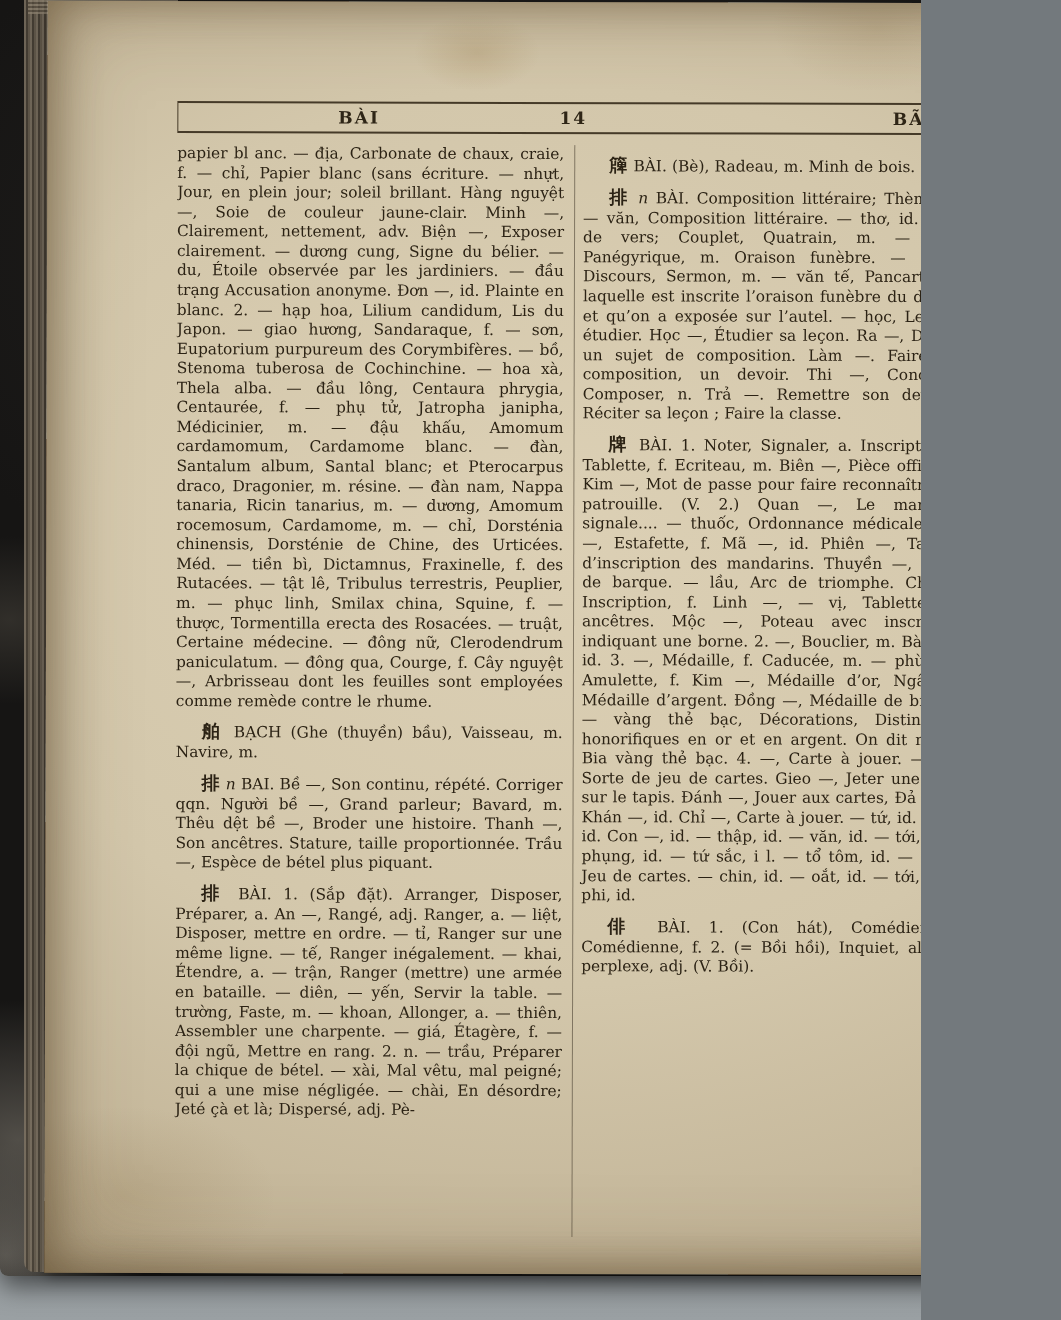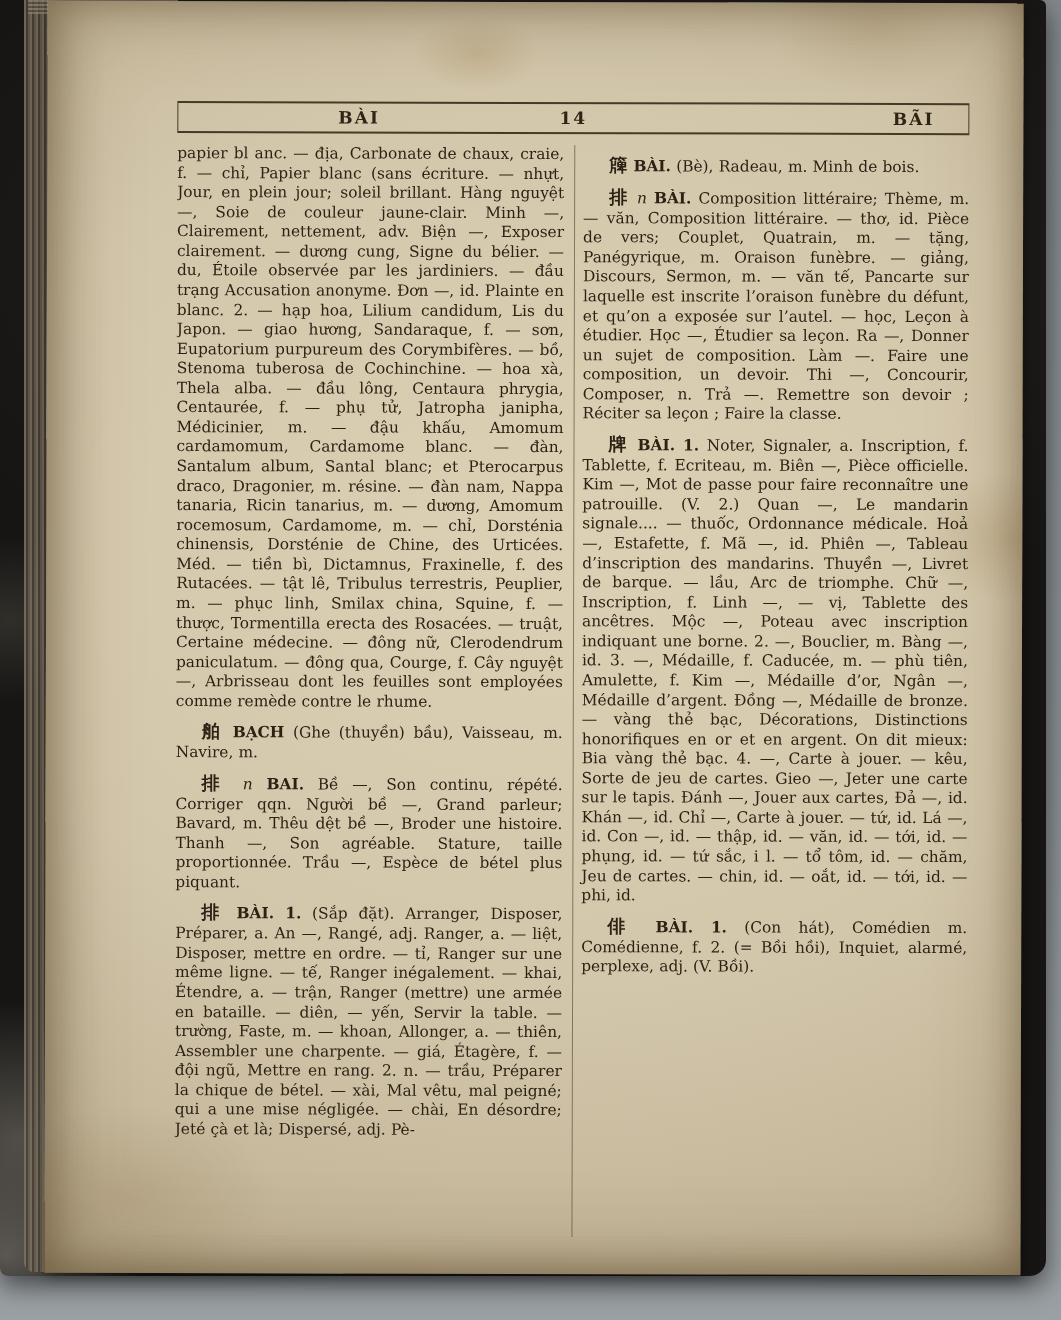"BÀI" .scene { width: 1061px -> 921px }
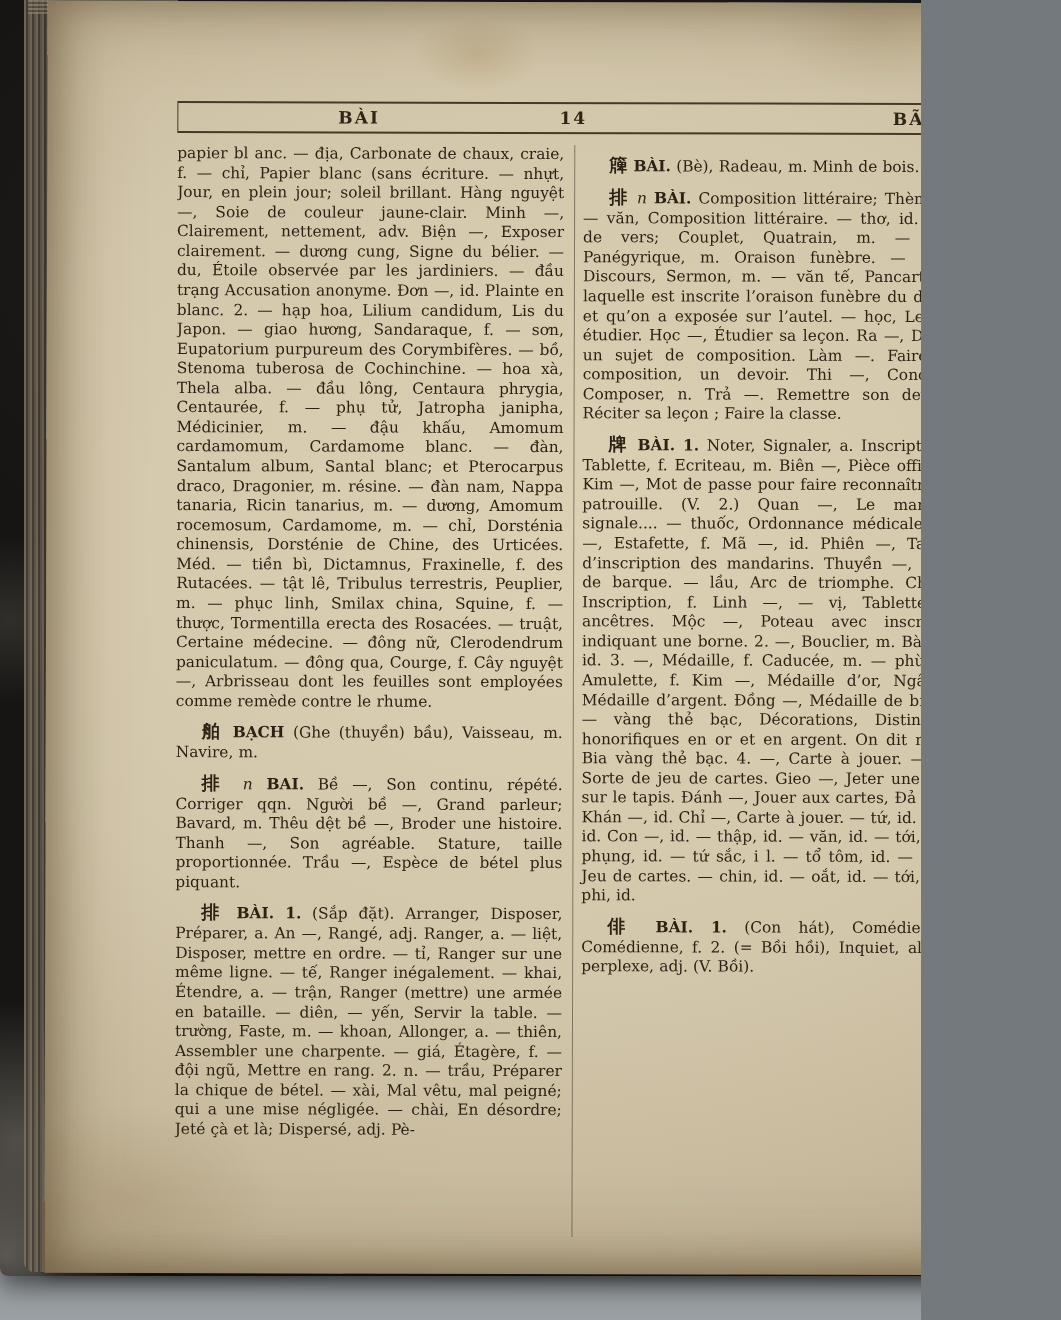"BÀI." .headword { font-weight: bold -> normal }
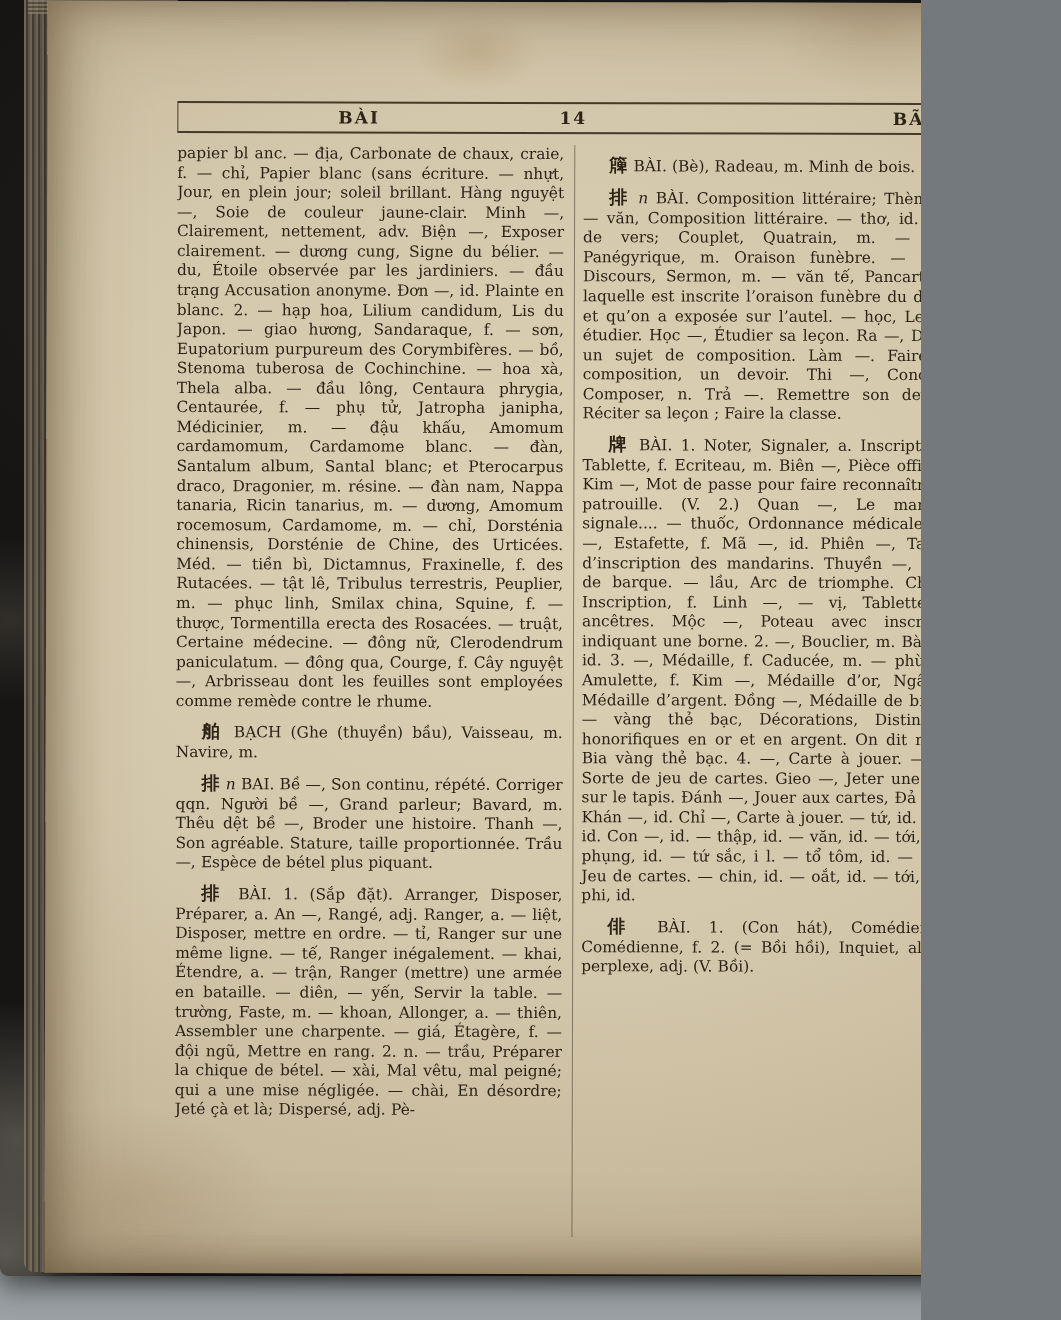"Bề —, Son continu, répété." span { text: agréable -> ancêtres }
